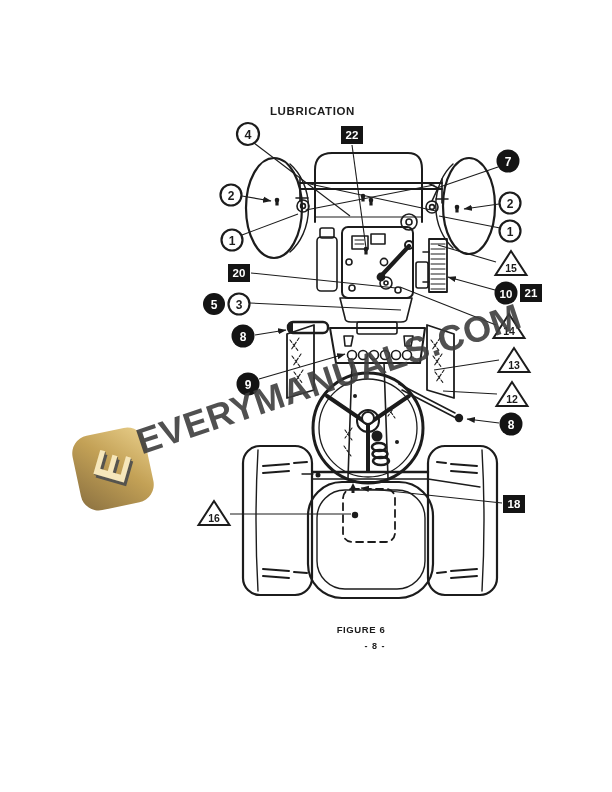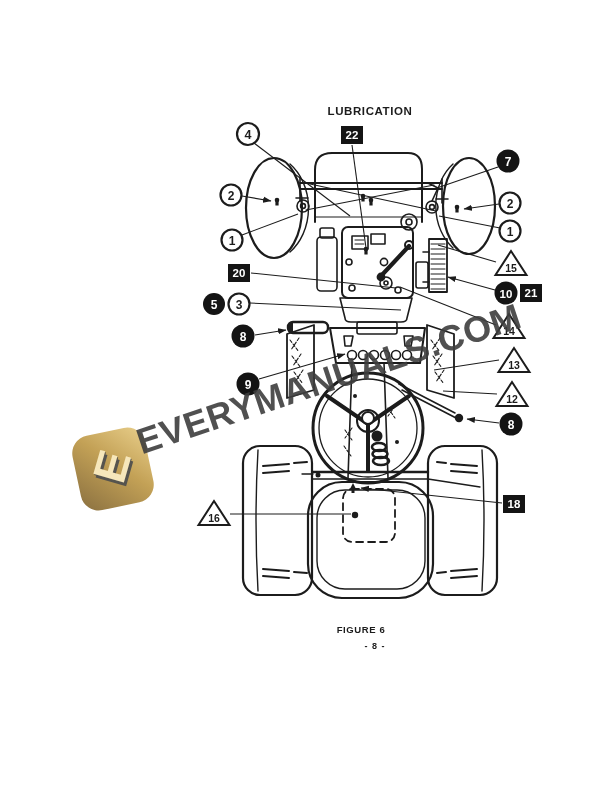"LUBRICATION" .title { text-align: center -> left }
